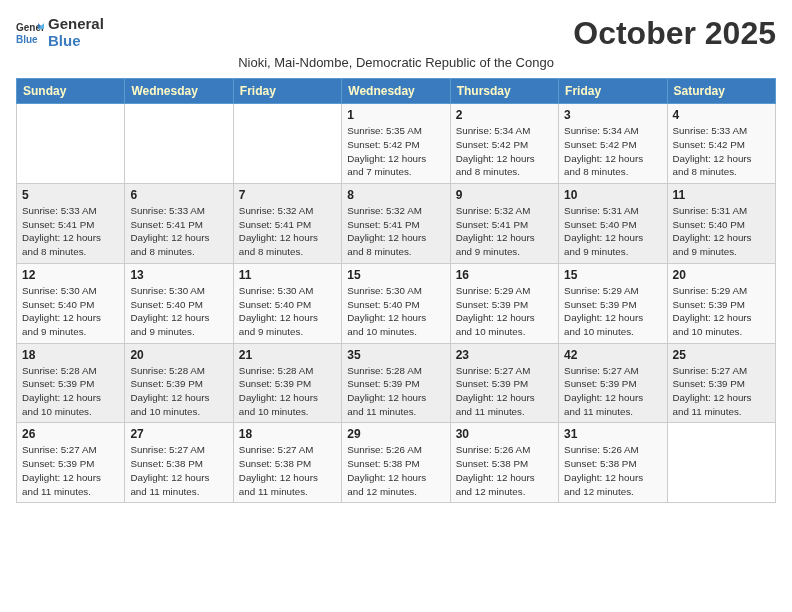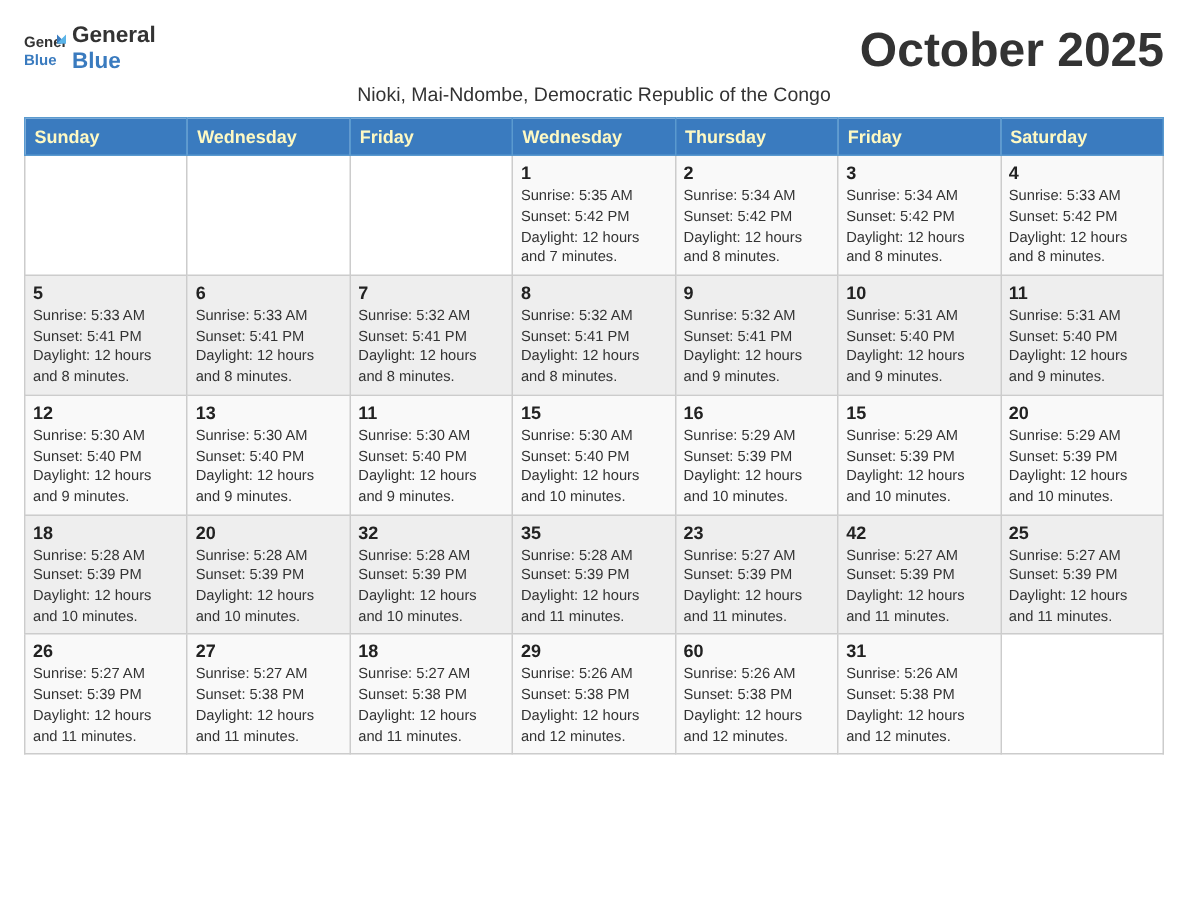"32" span.day-number { text: 32 -> 21 }
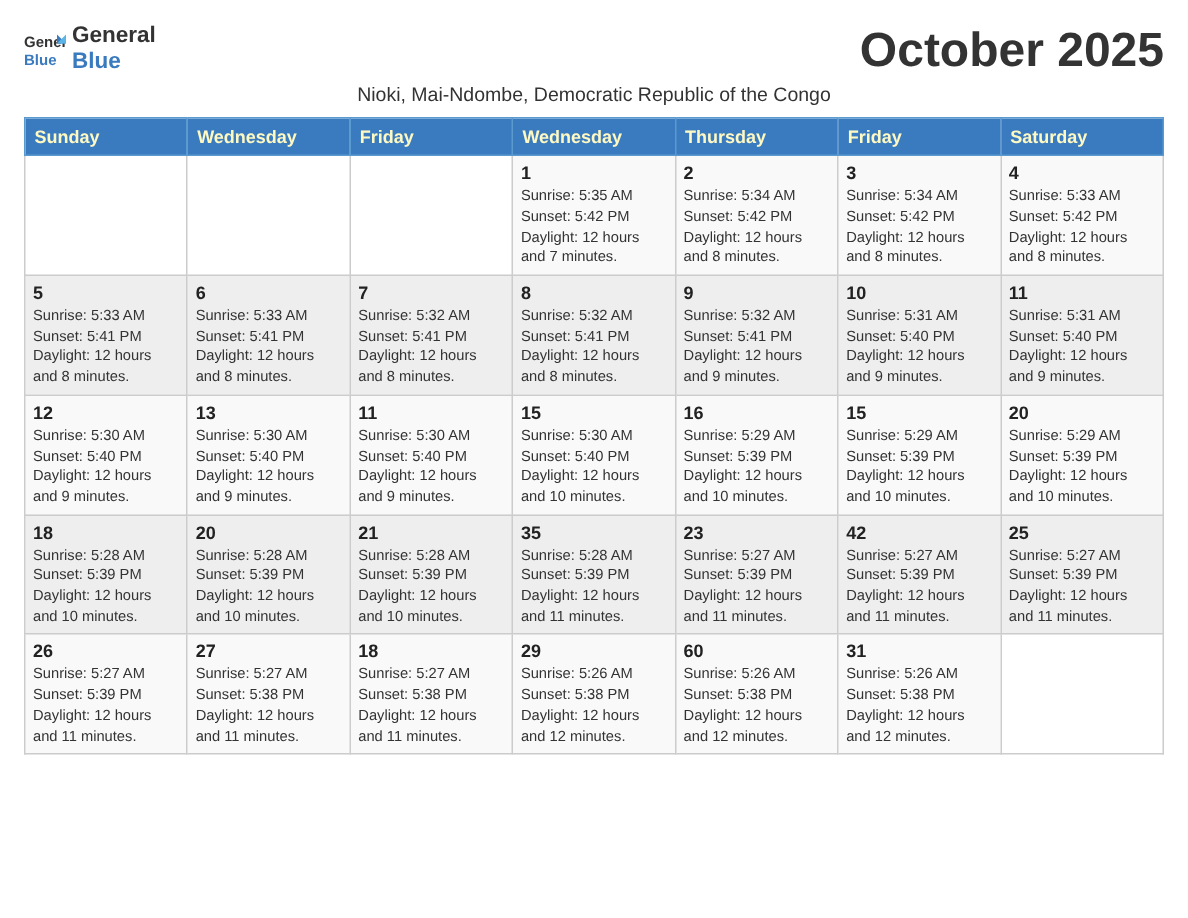"60" span.day-number { text: 60 -> 30 }
